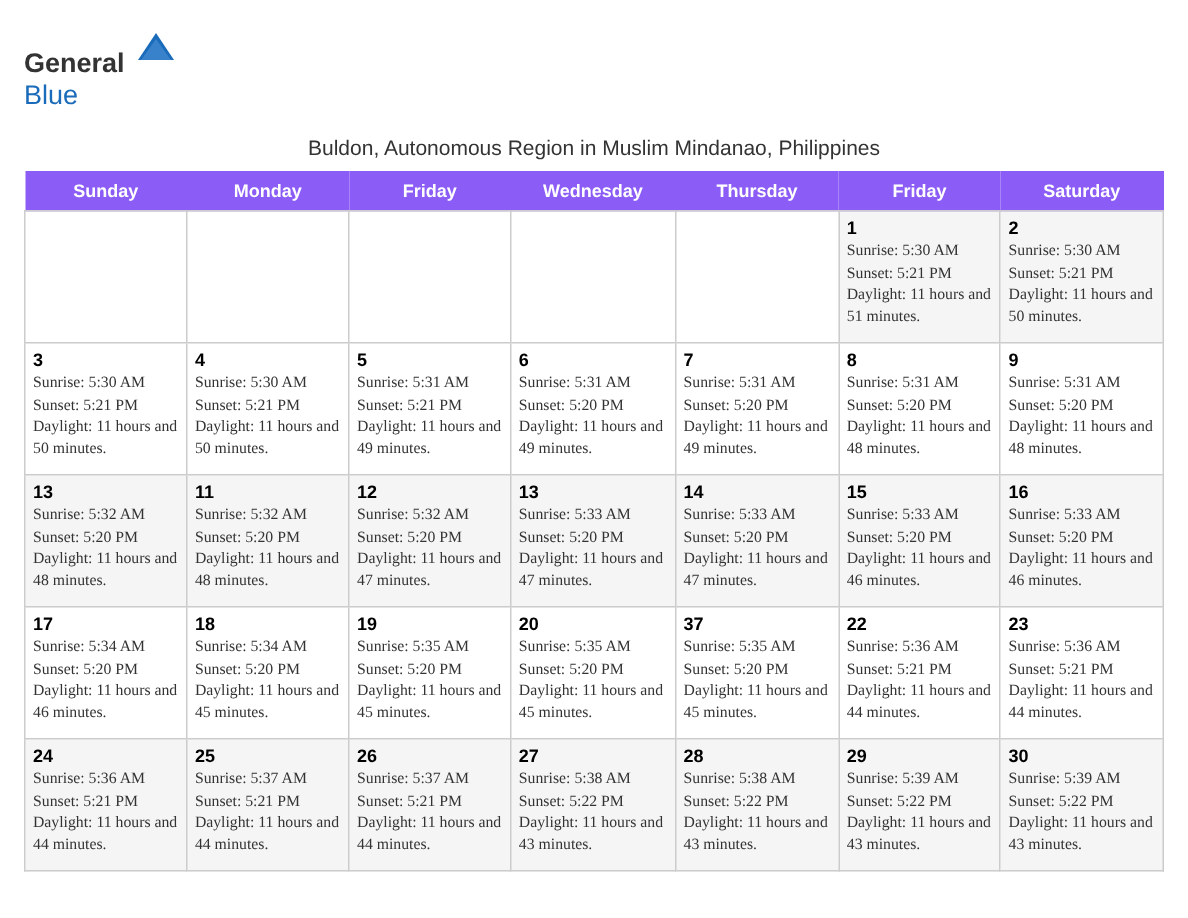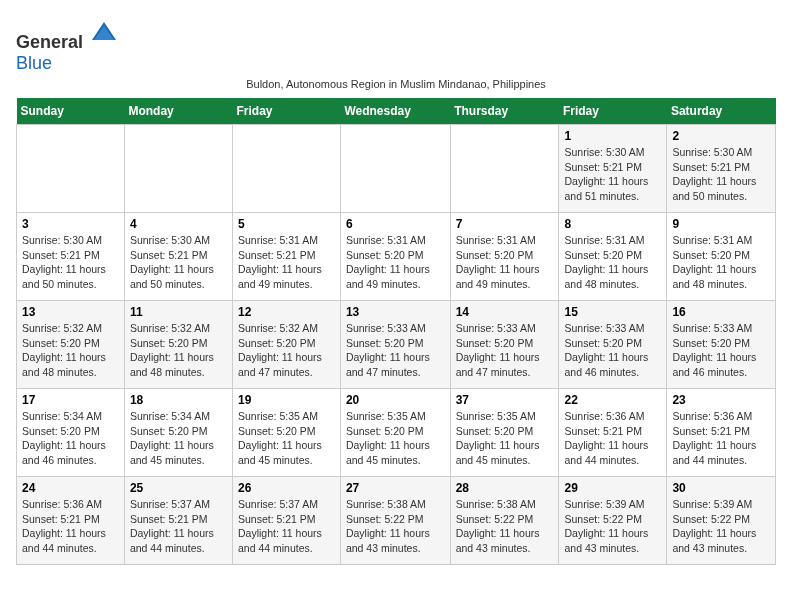"General" .header-area { margin-bottom: 4px -> 16px }
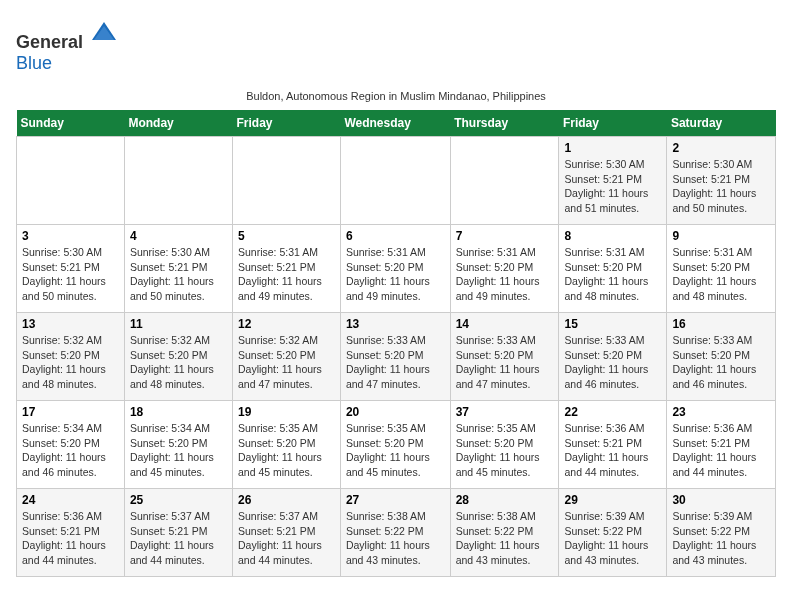"Buldon, Autonomous Region in Muslim" .subtitle { font-size: 11px -> 14px }
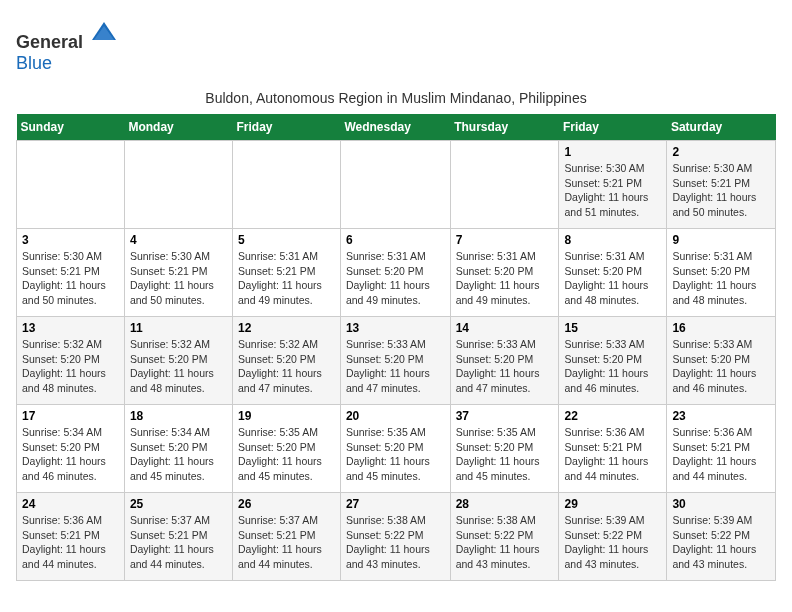"Sunday" thead tr th { background-color: #15803d -> #8b5cf6; text-align: left -> center }
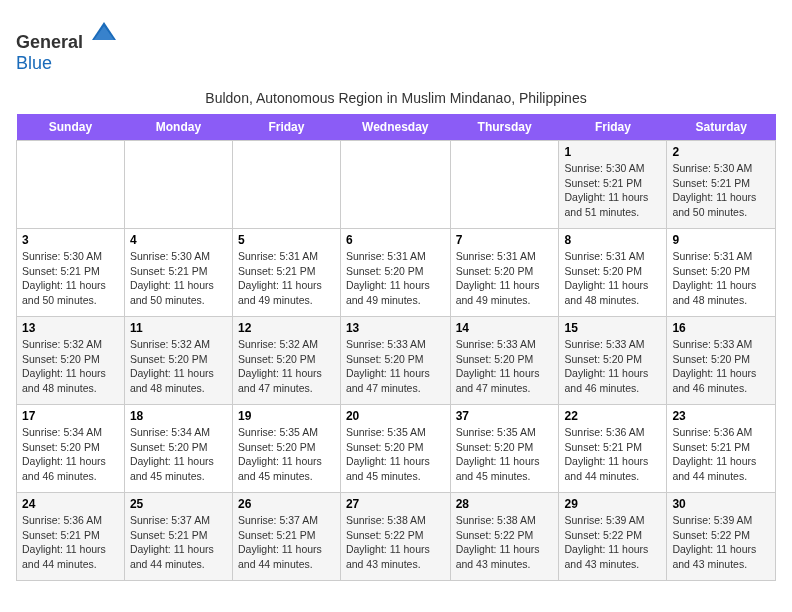"Sunrise: 5:30 AM Sunset: 5:21" .day-info { font-family: none -> Liberation Serif, serif }
